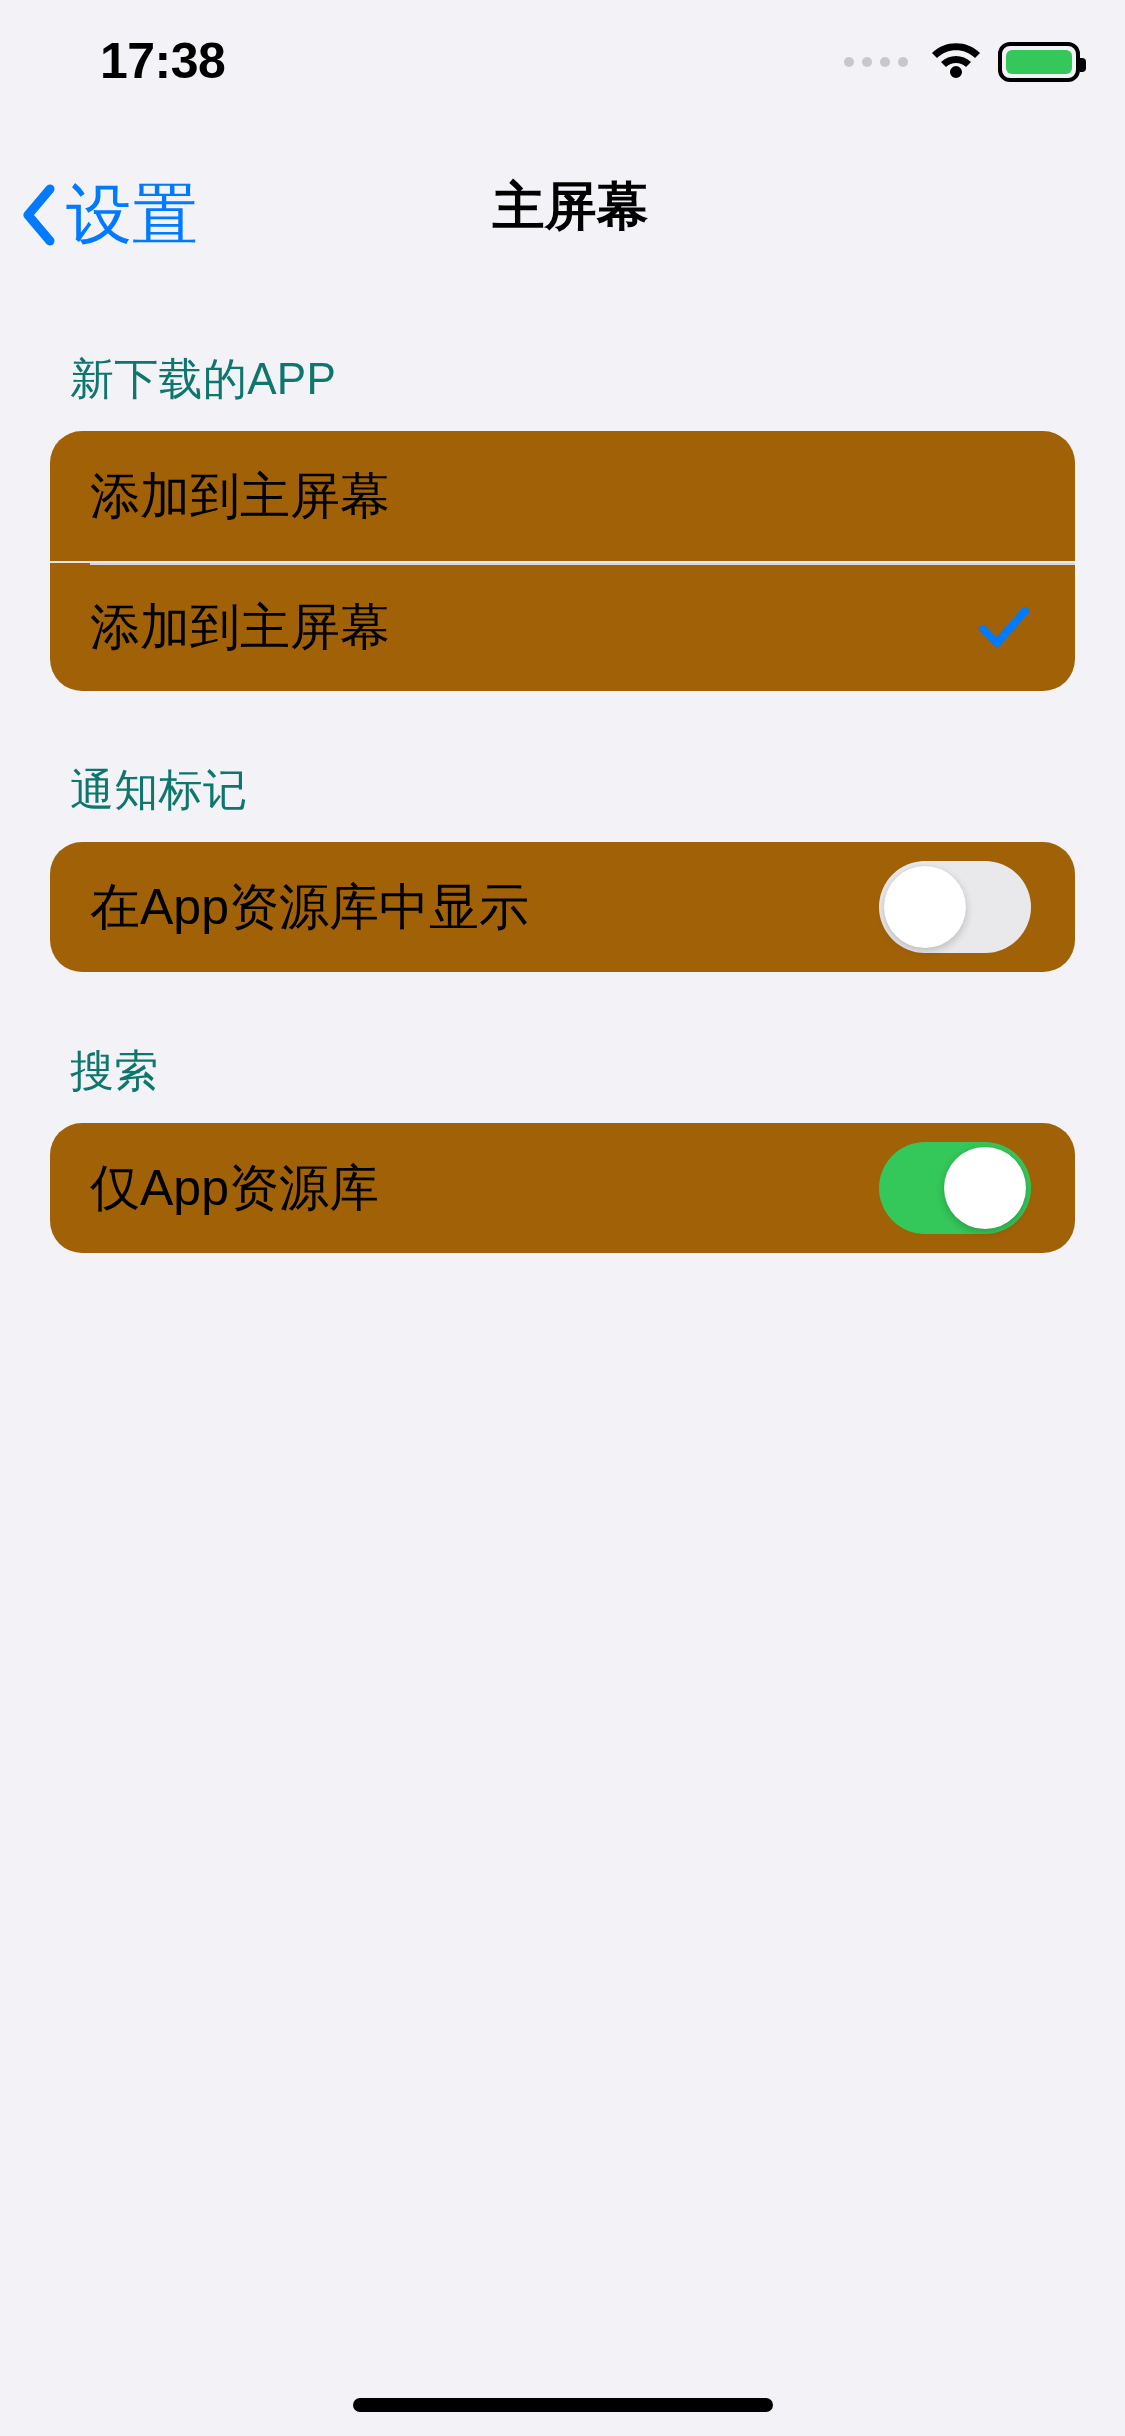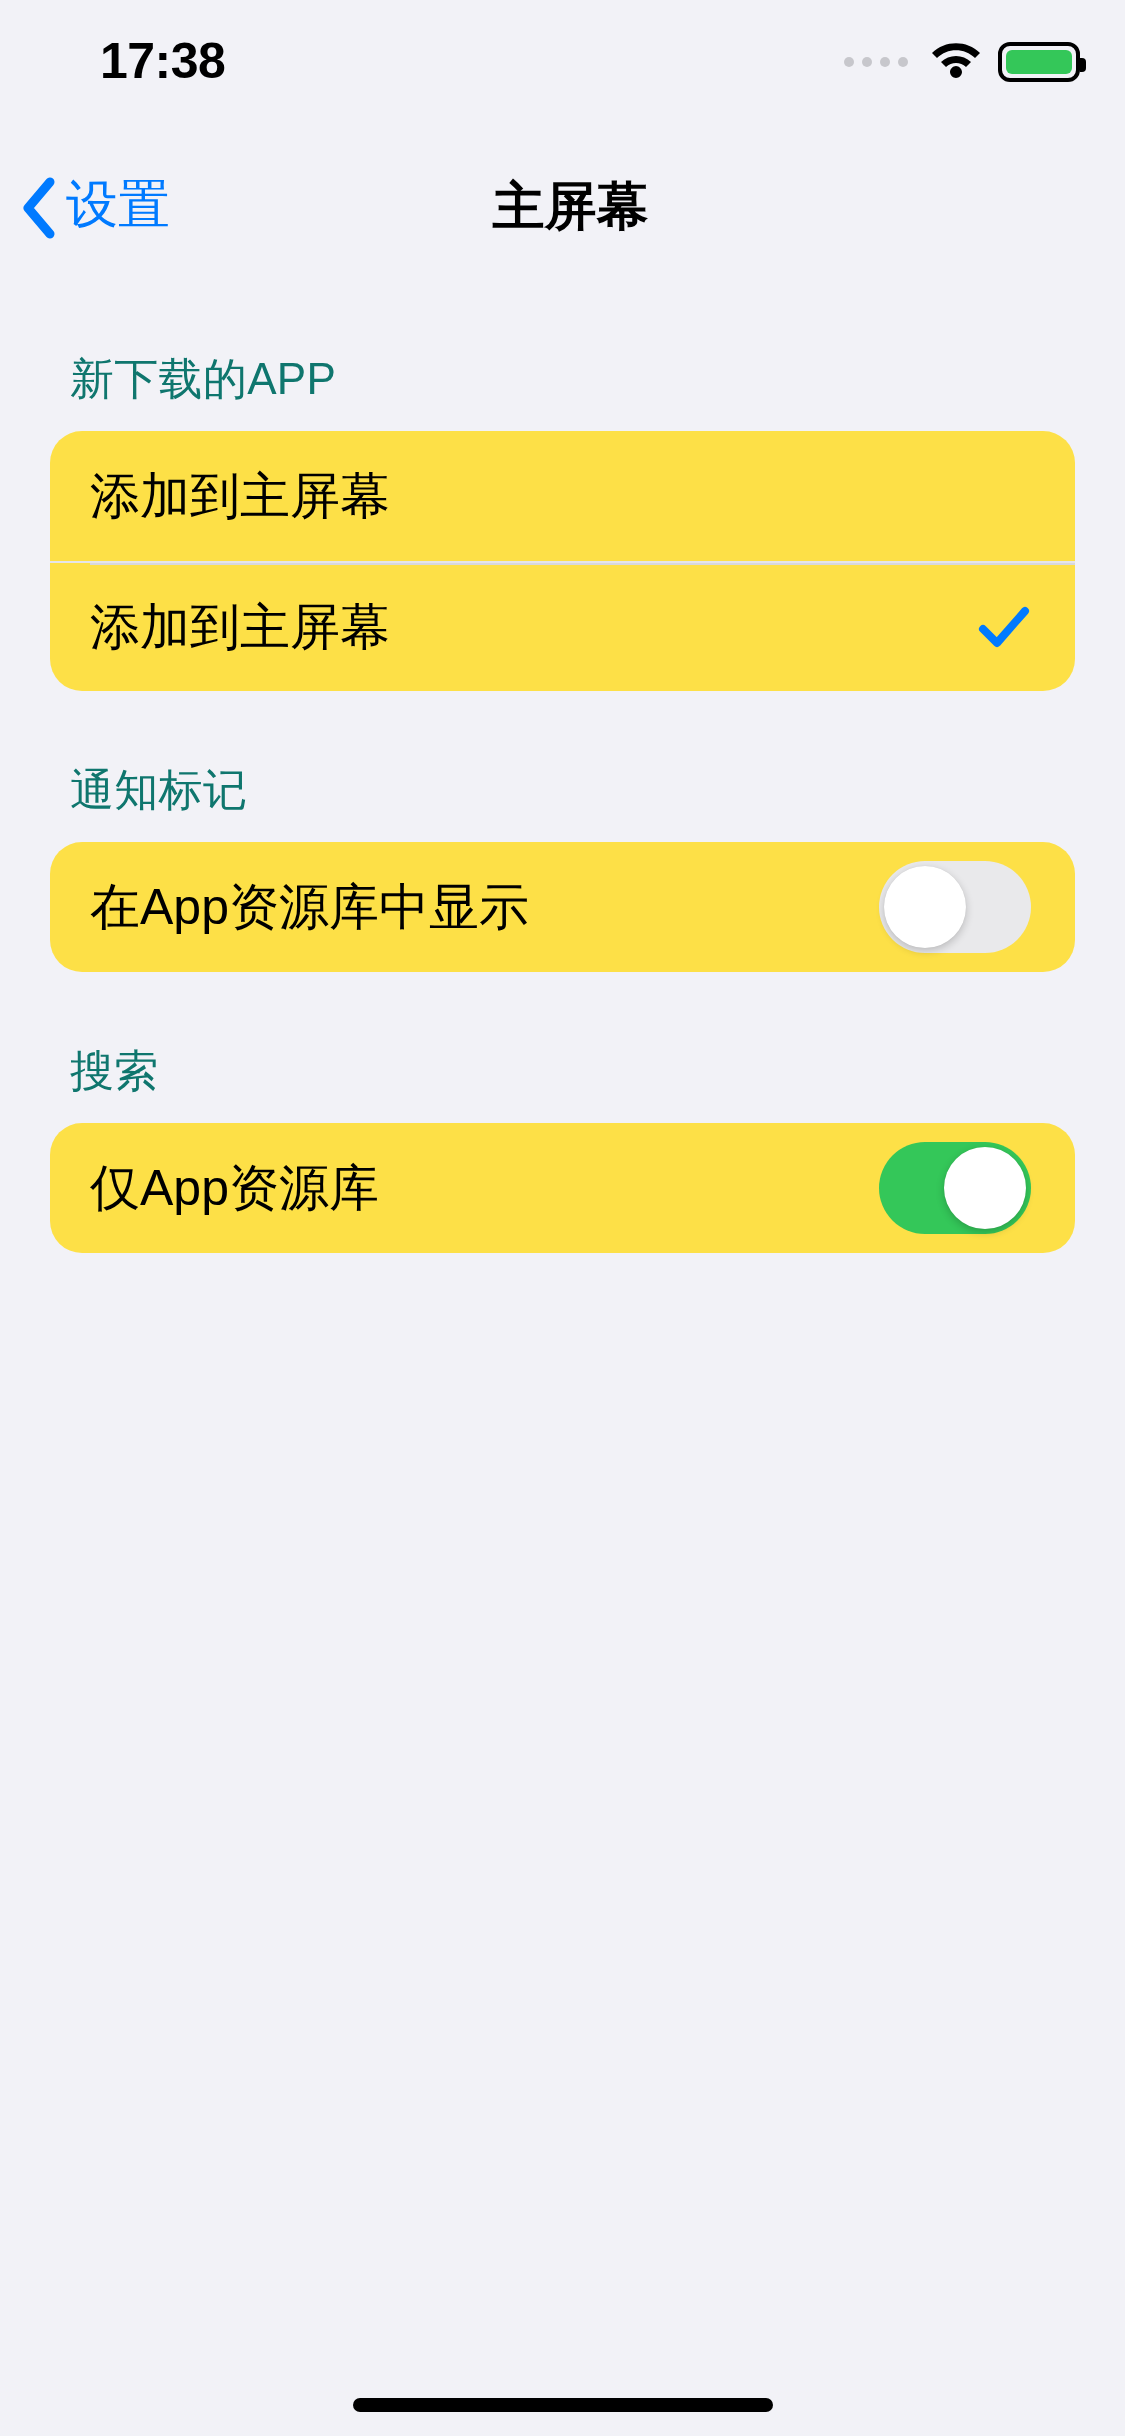"设置" .nav-back { align-items: flex-end -> center; font-size: 52px -> 66px }
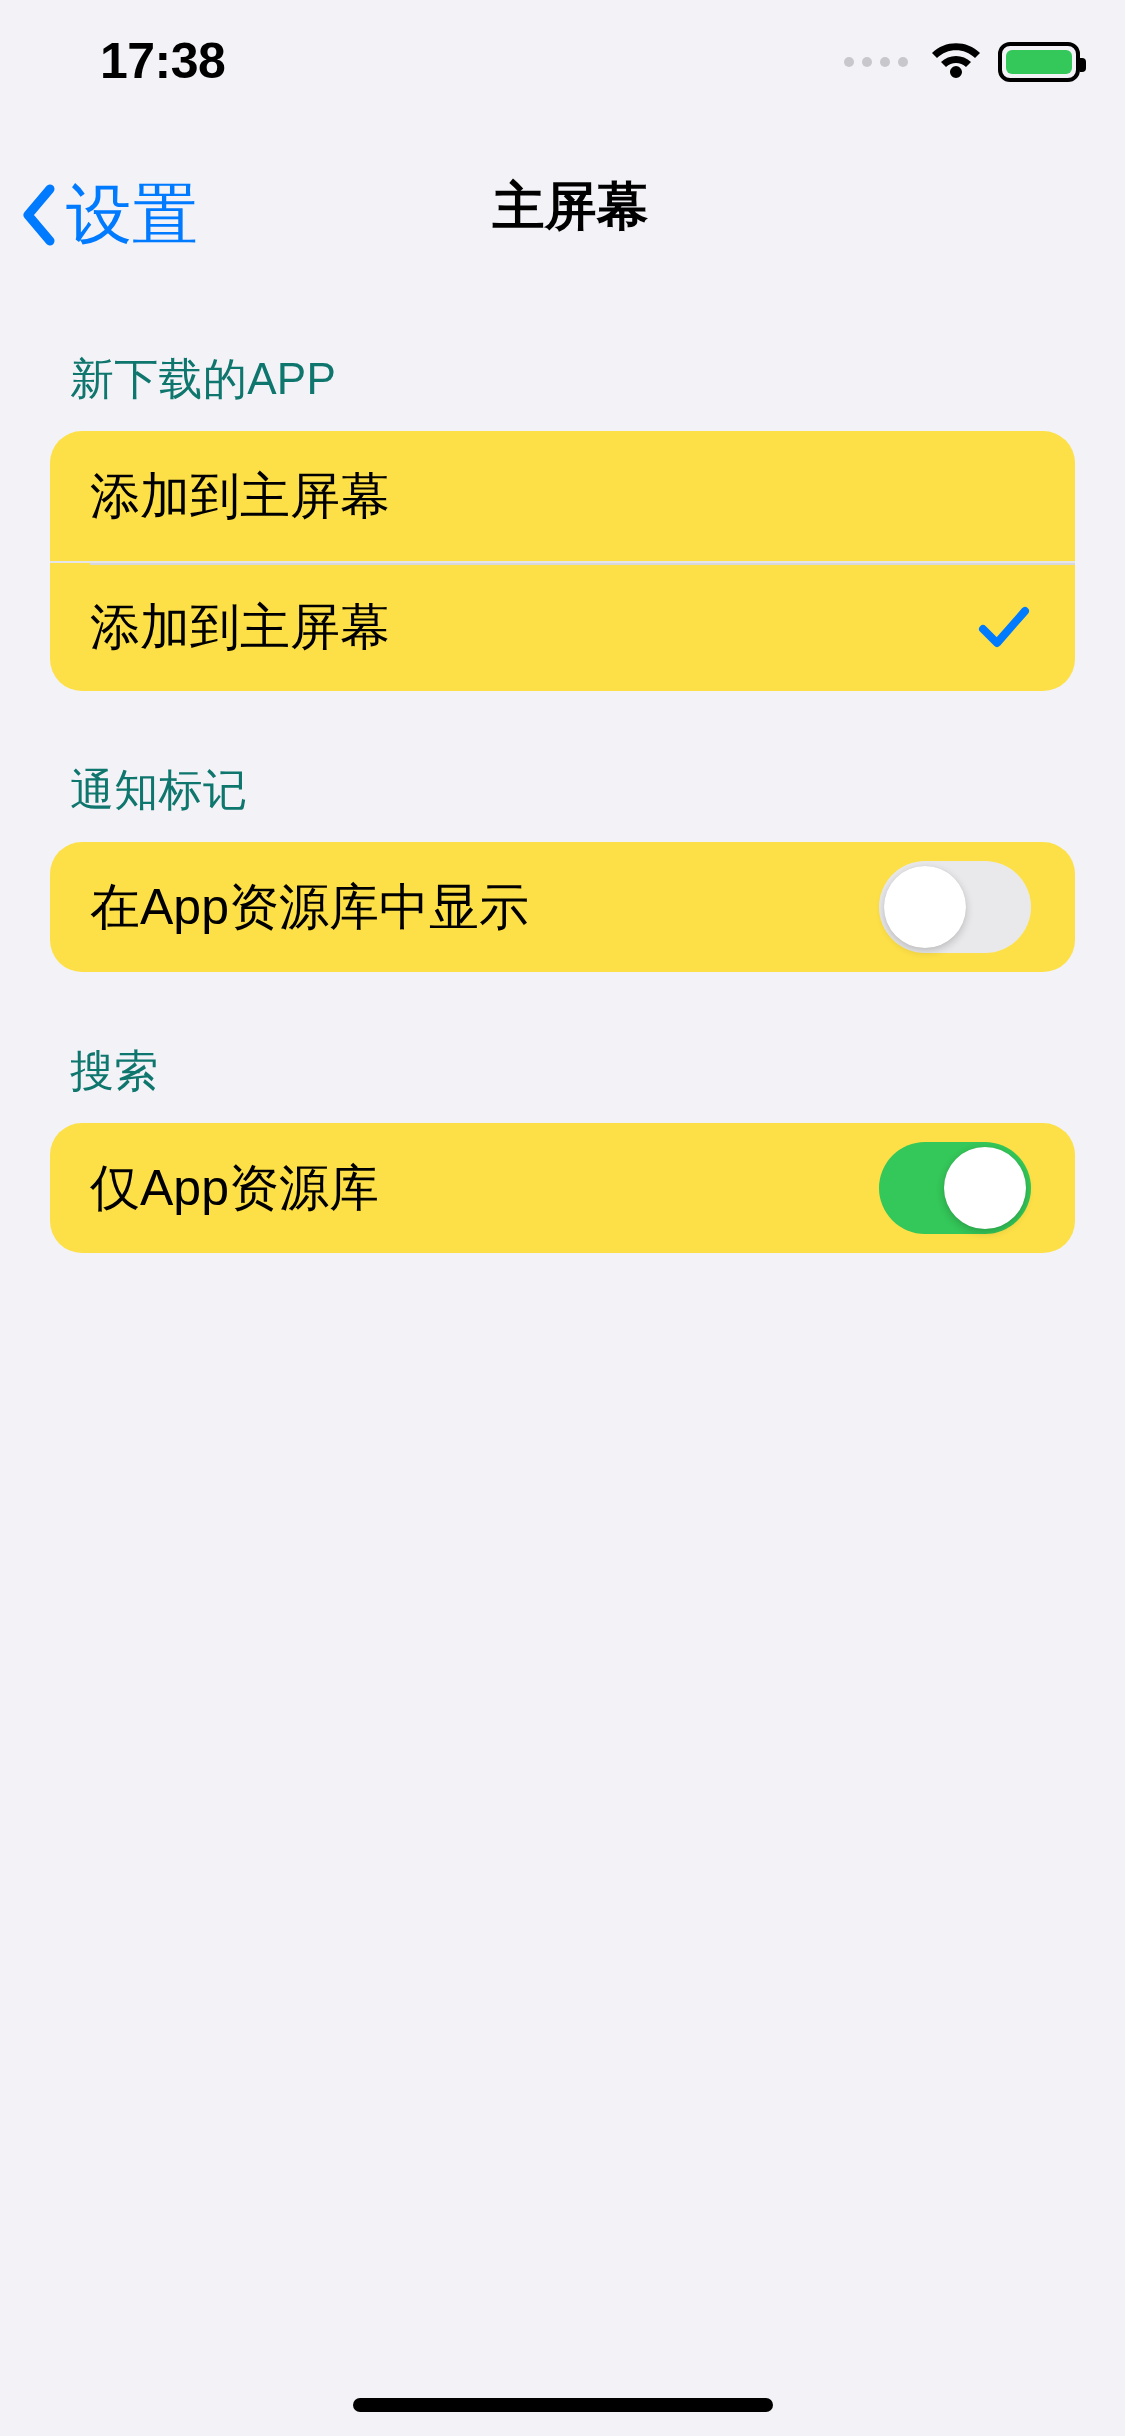"添加到主屏幕" .group { background: #fde047 -> #a16207 }
